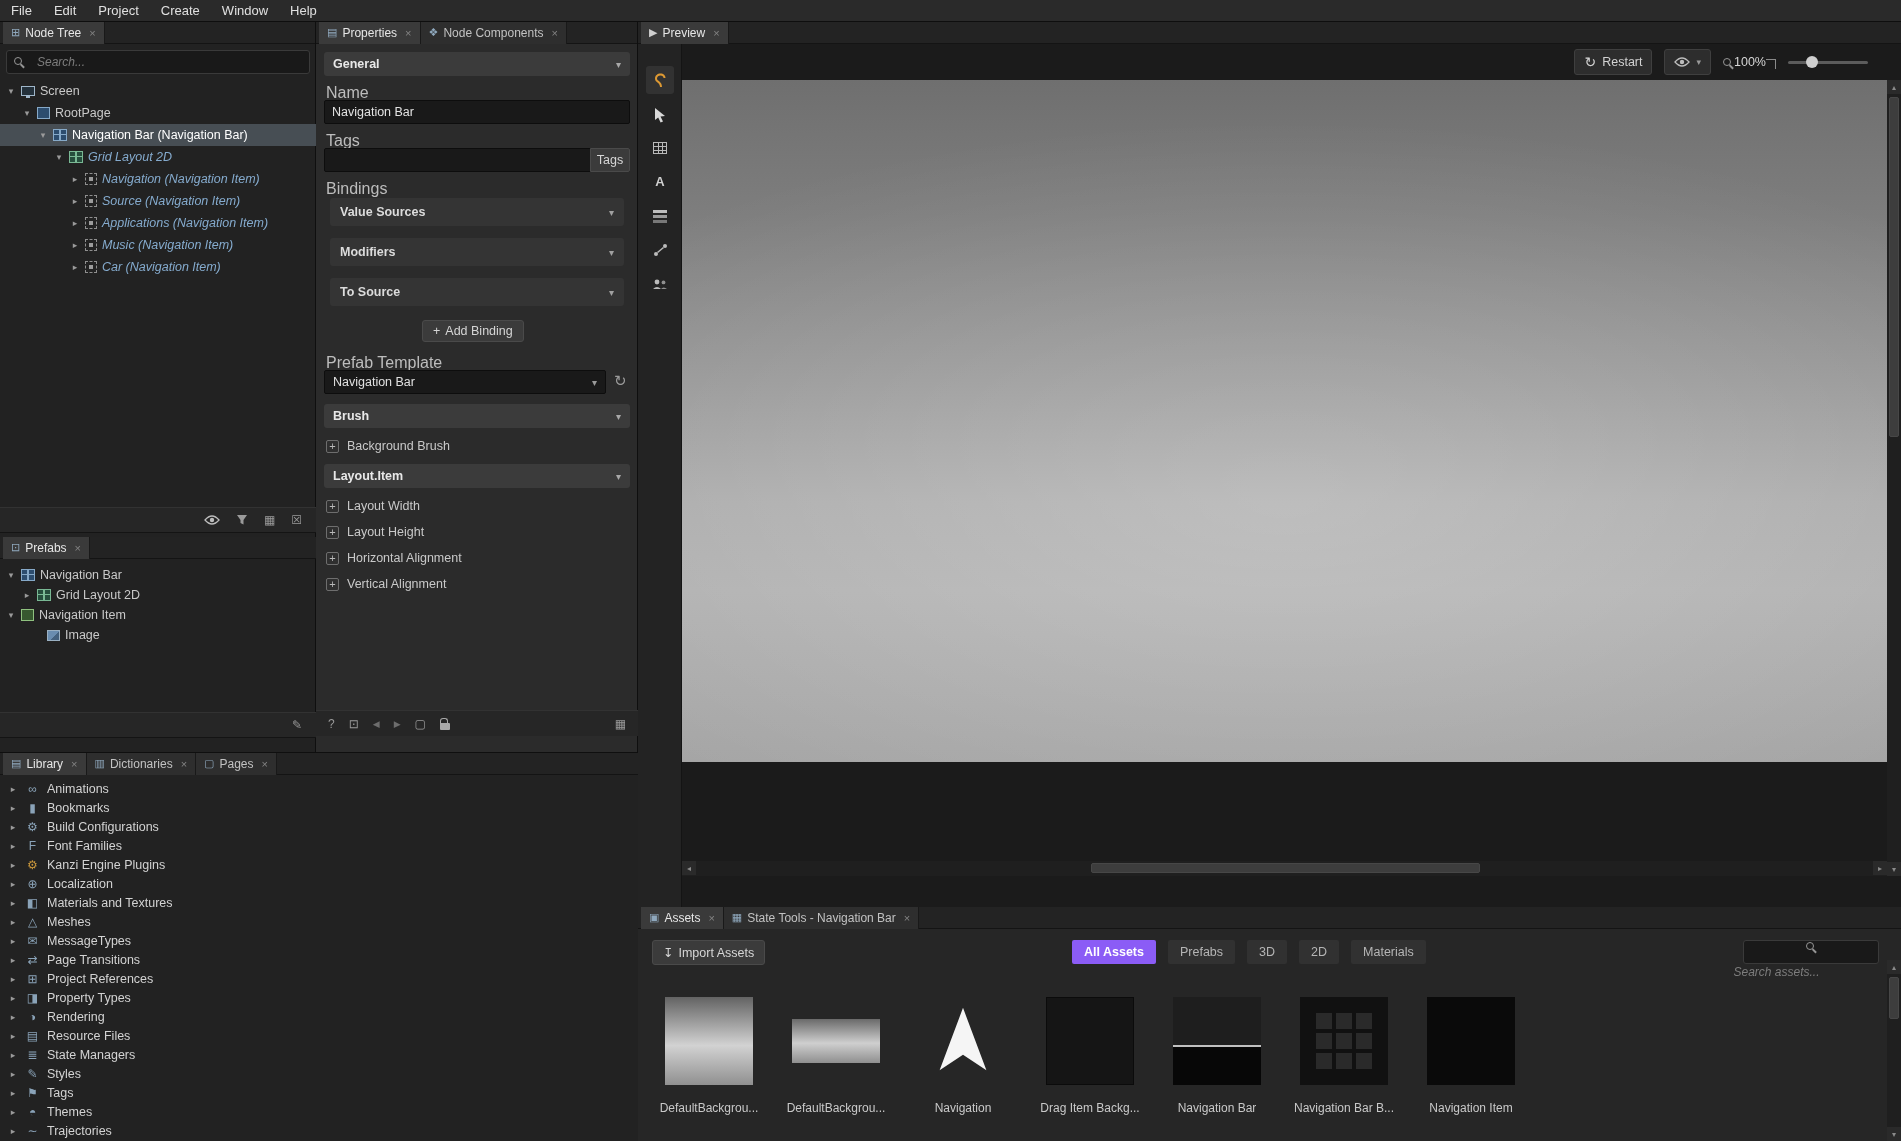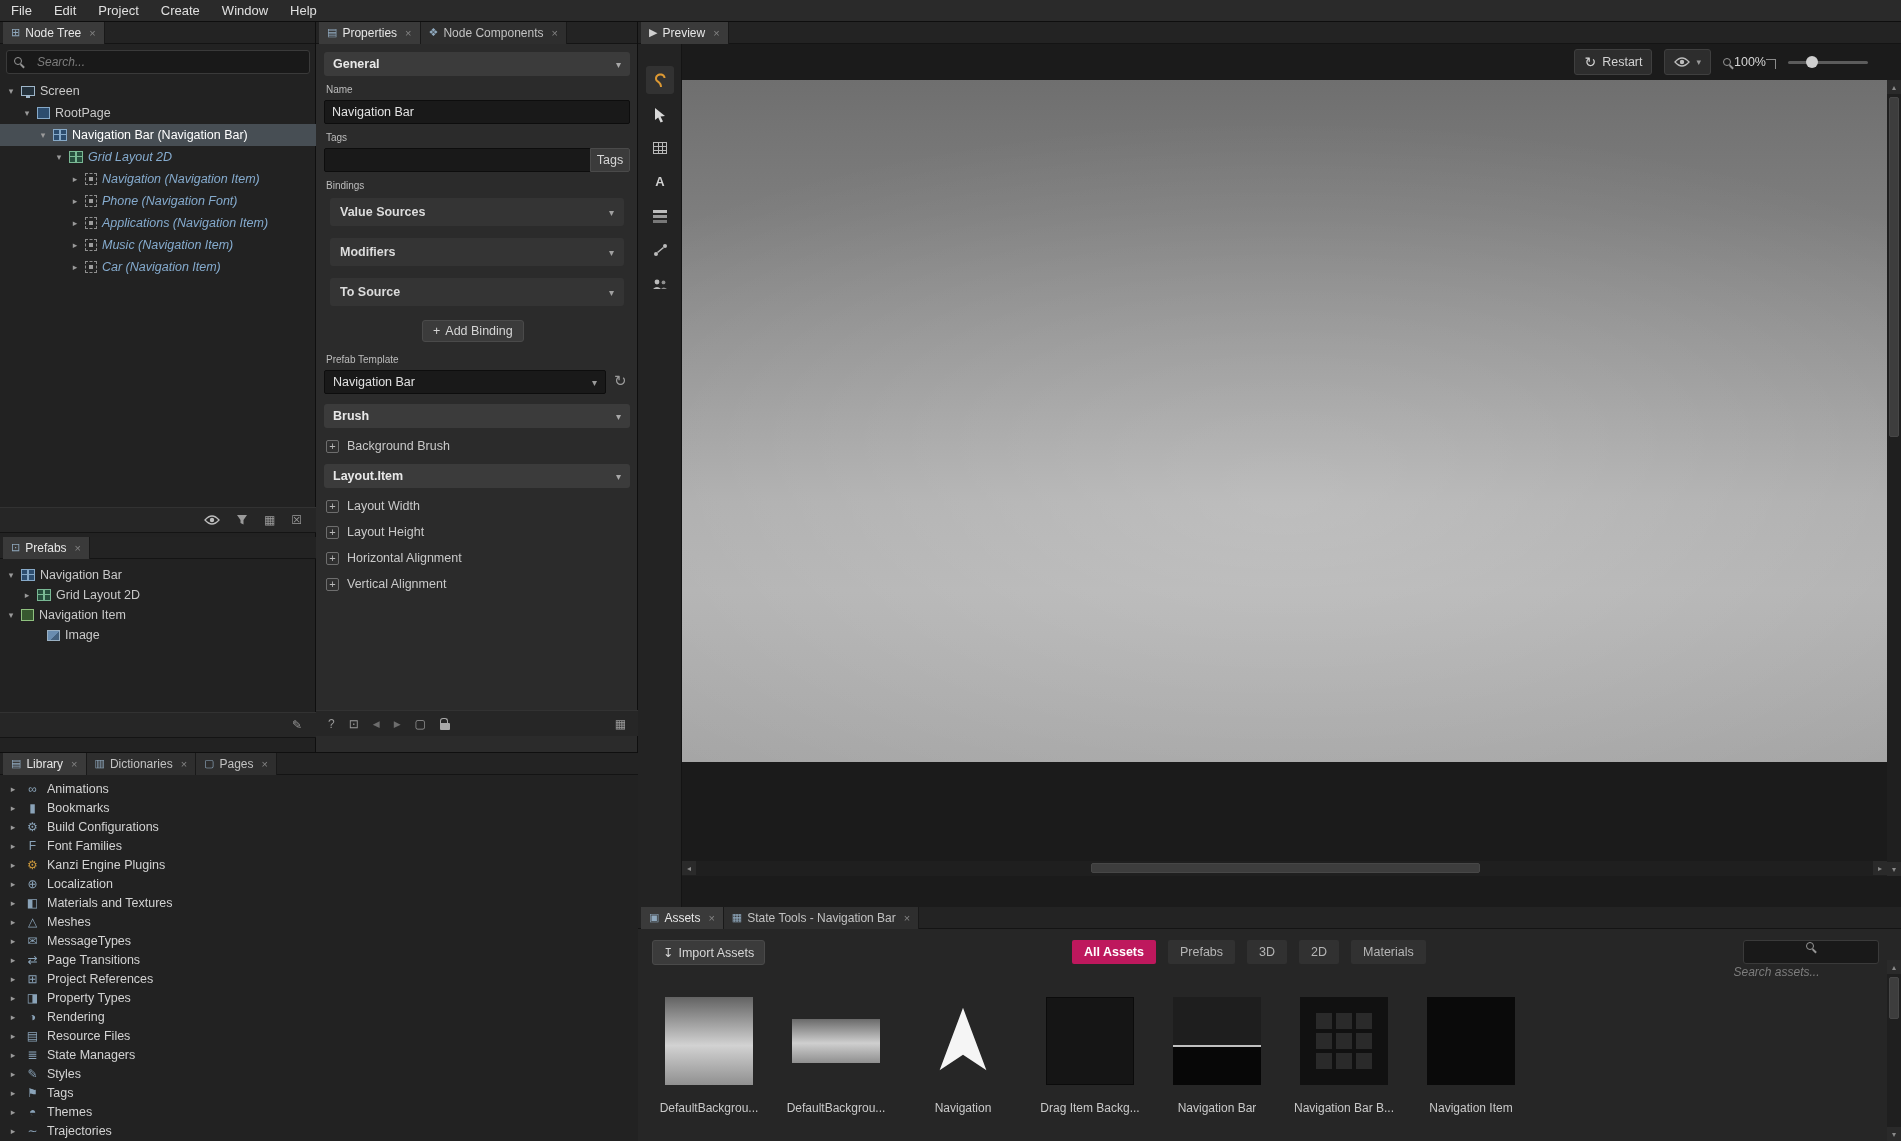"Name" .flabel { font-size: 10px -> 16px }
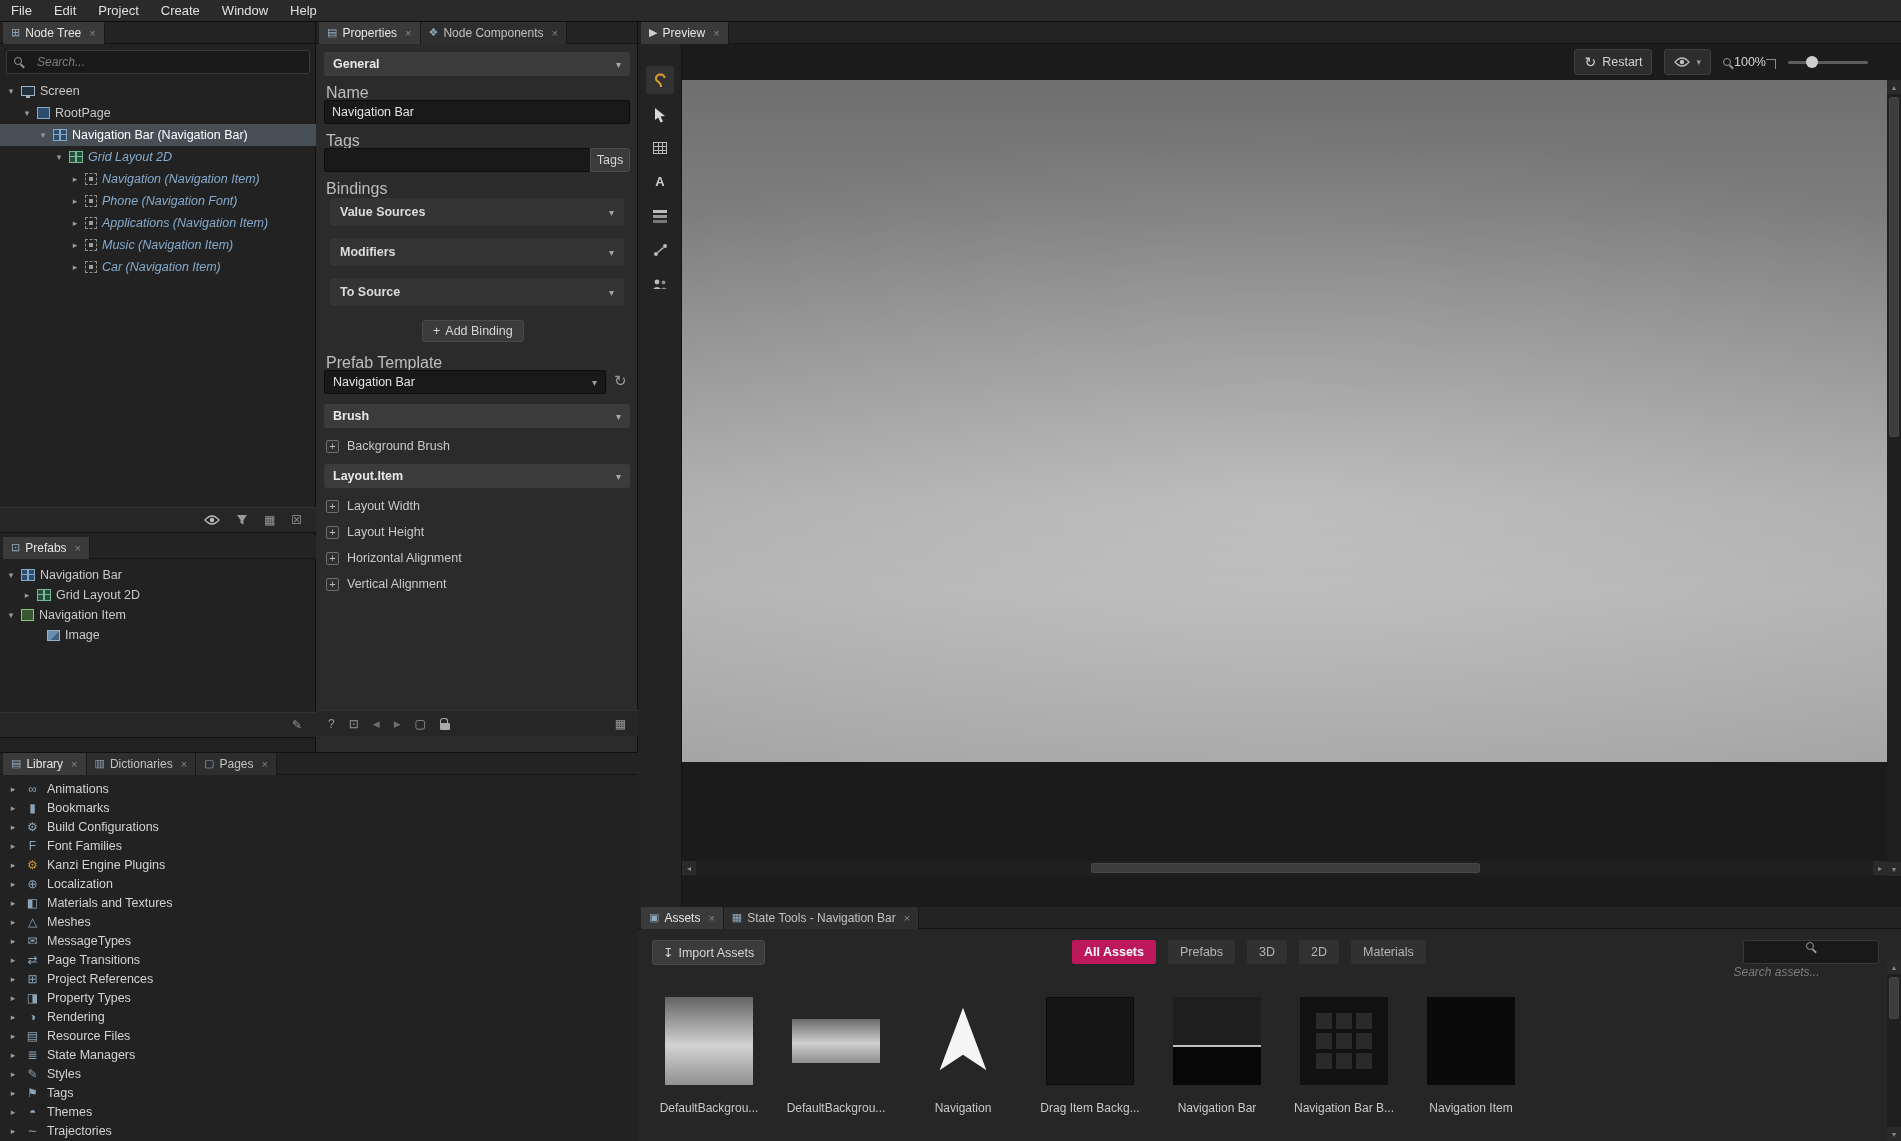"Phone (Navigation Font)" span.tlabel { text: Phone (Navigation Font -> Source (Navigation Item }
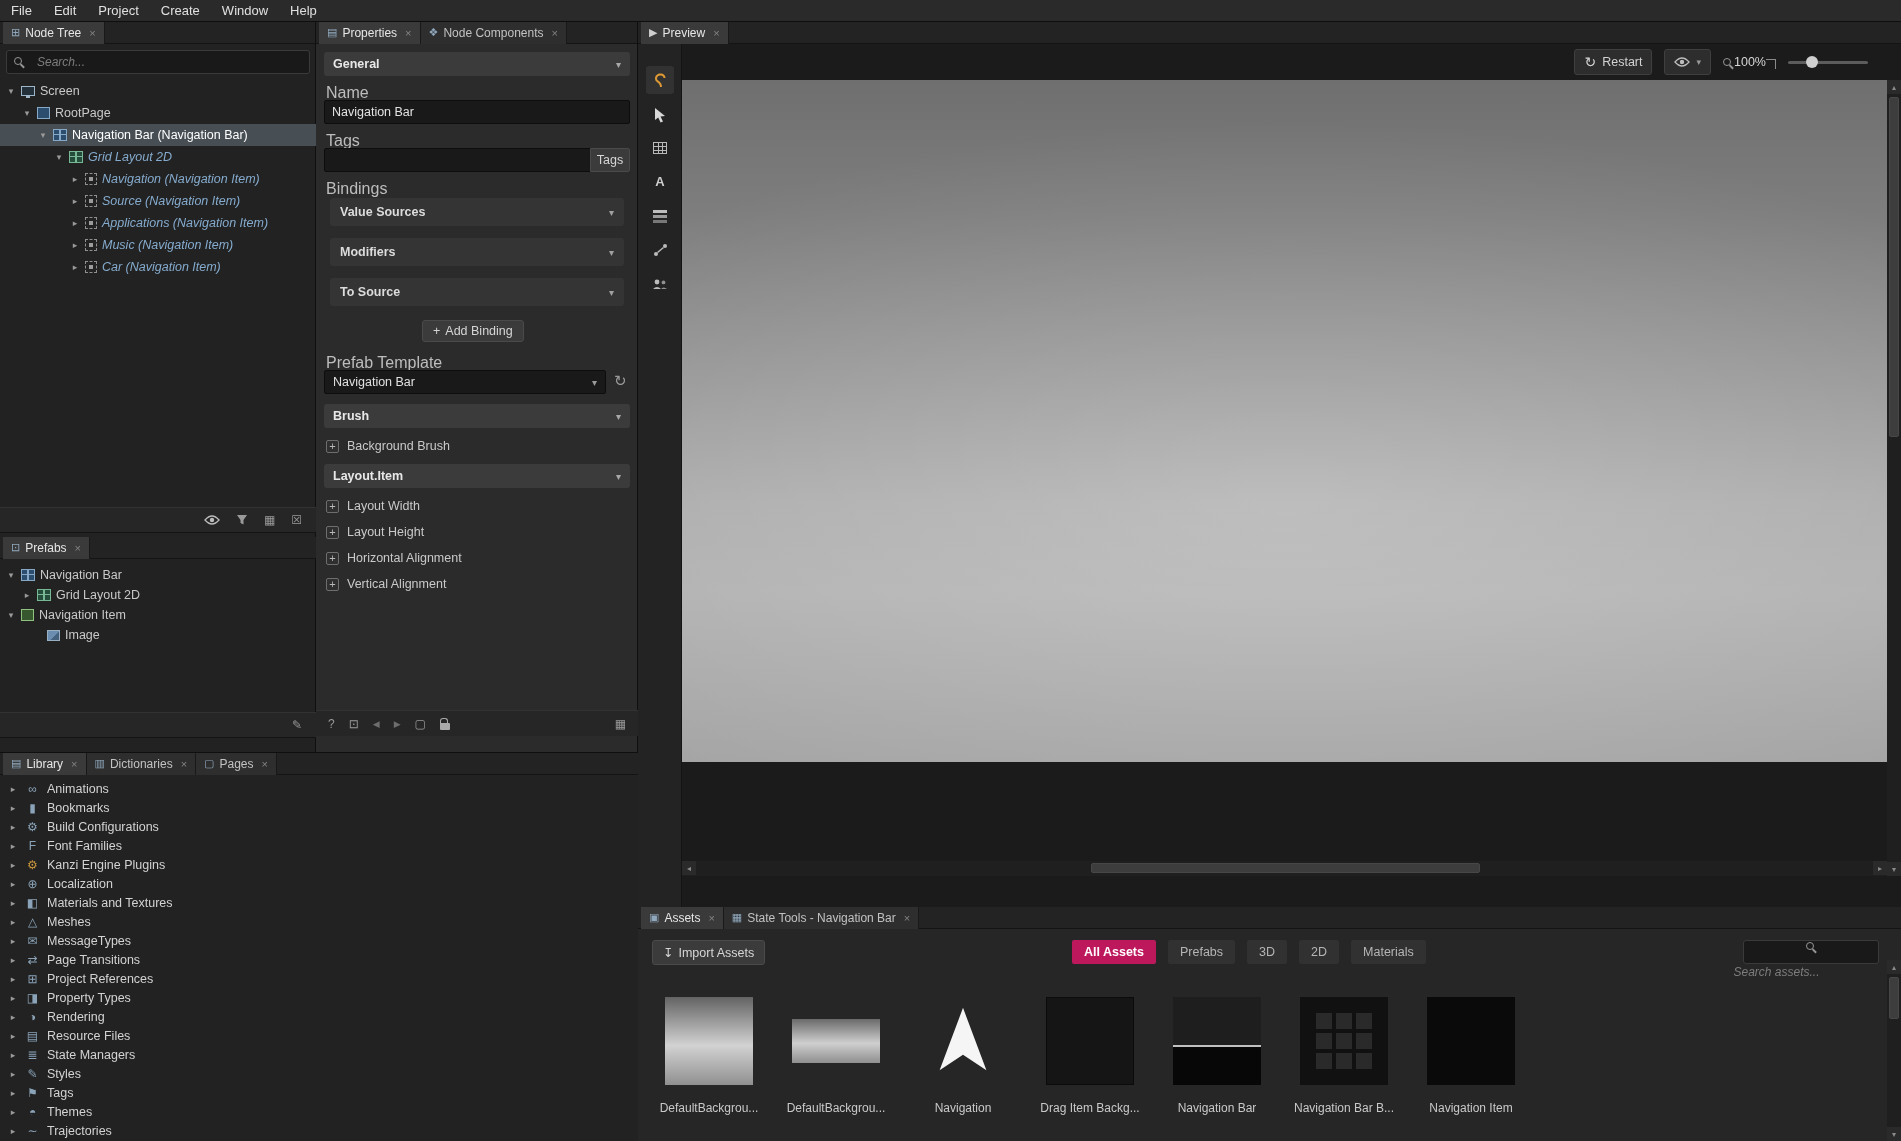"All Assets" .filt.active { background: #be185d -> #8b5cf6 }
